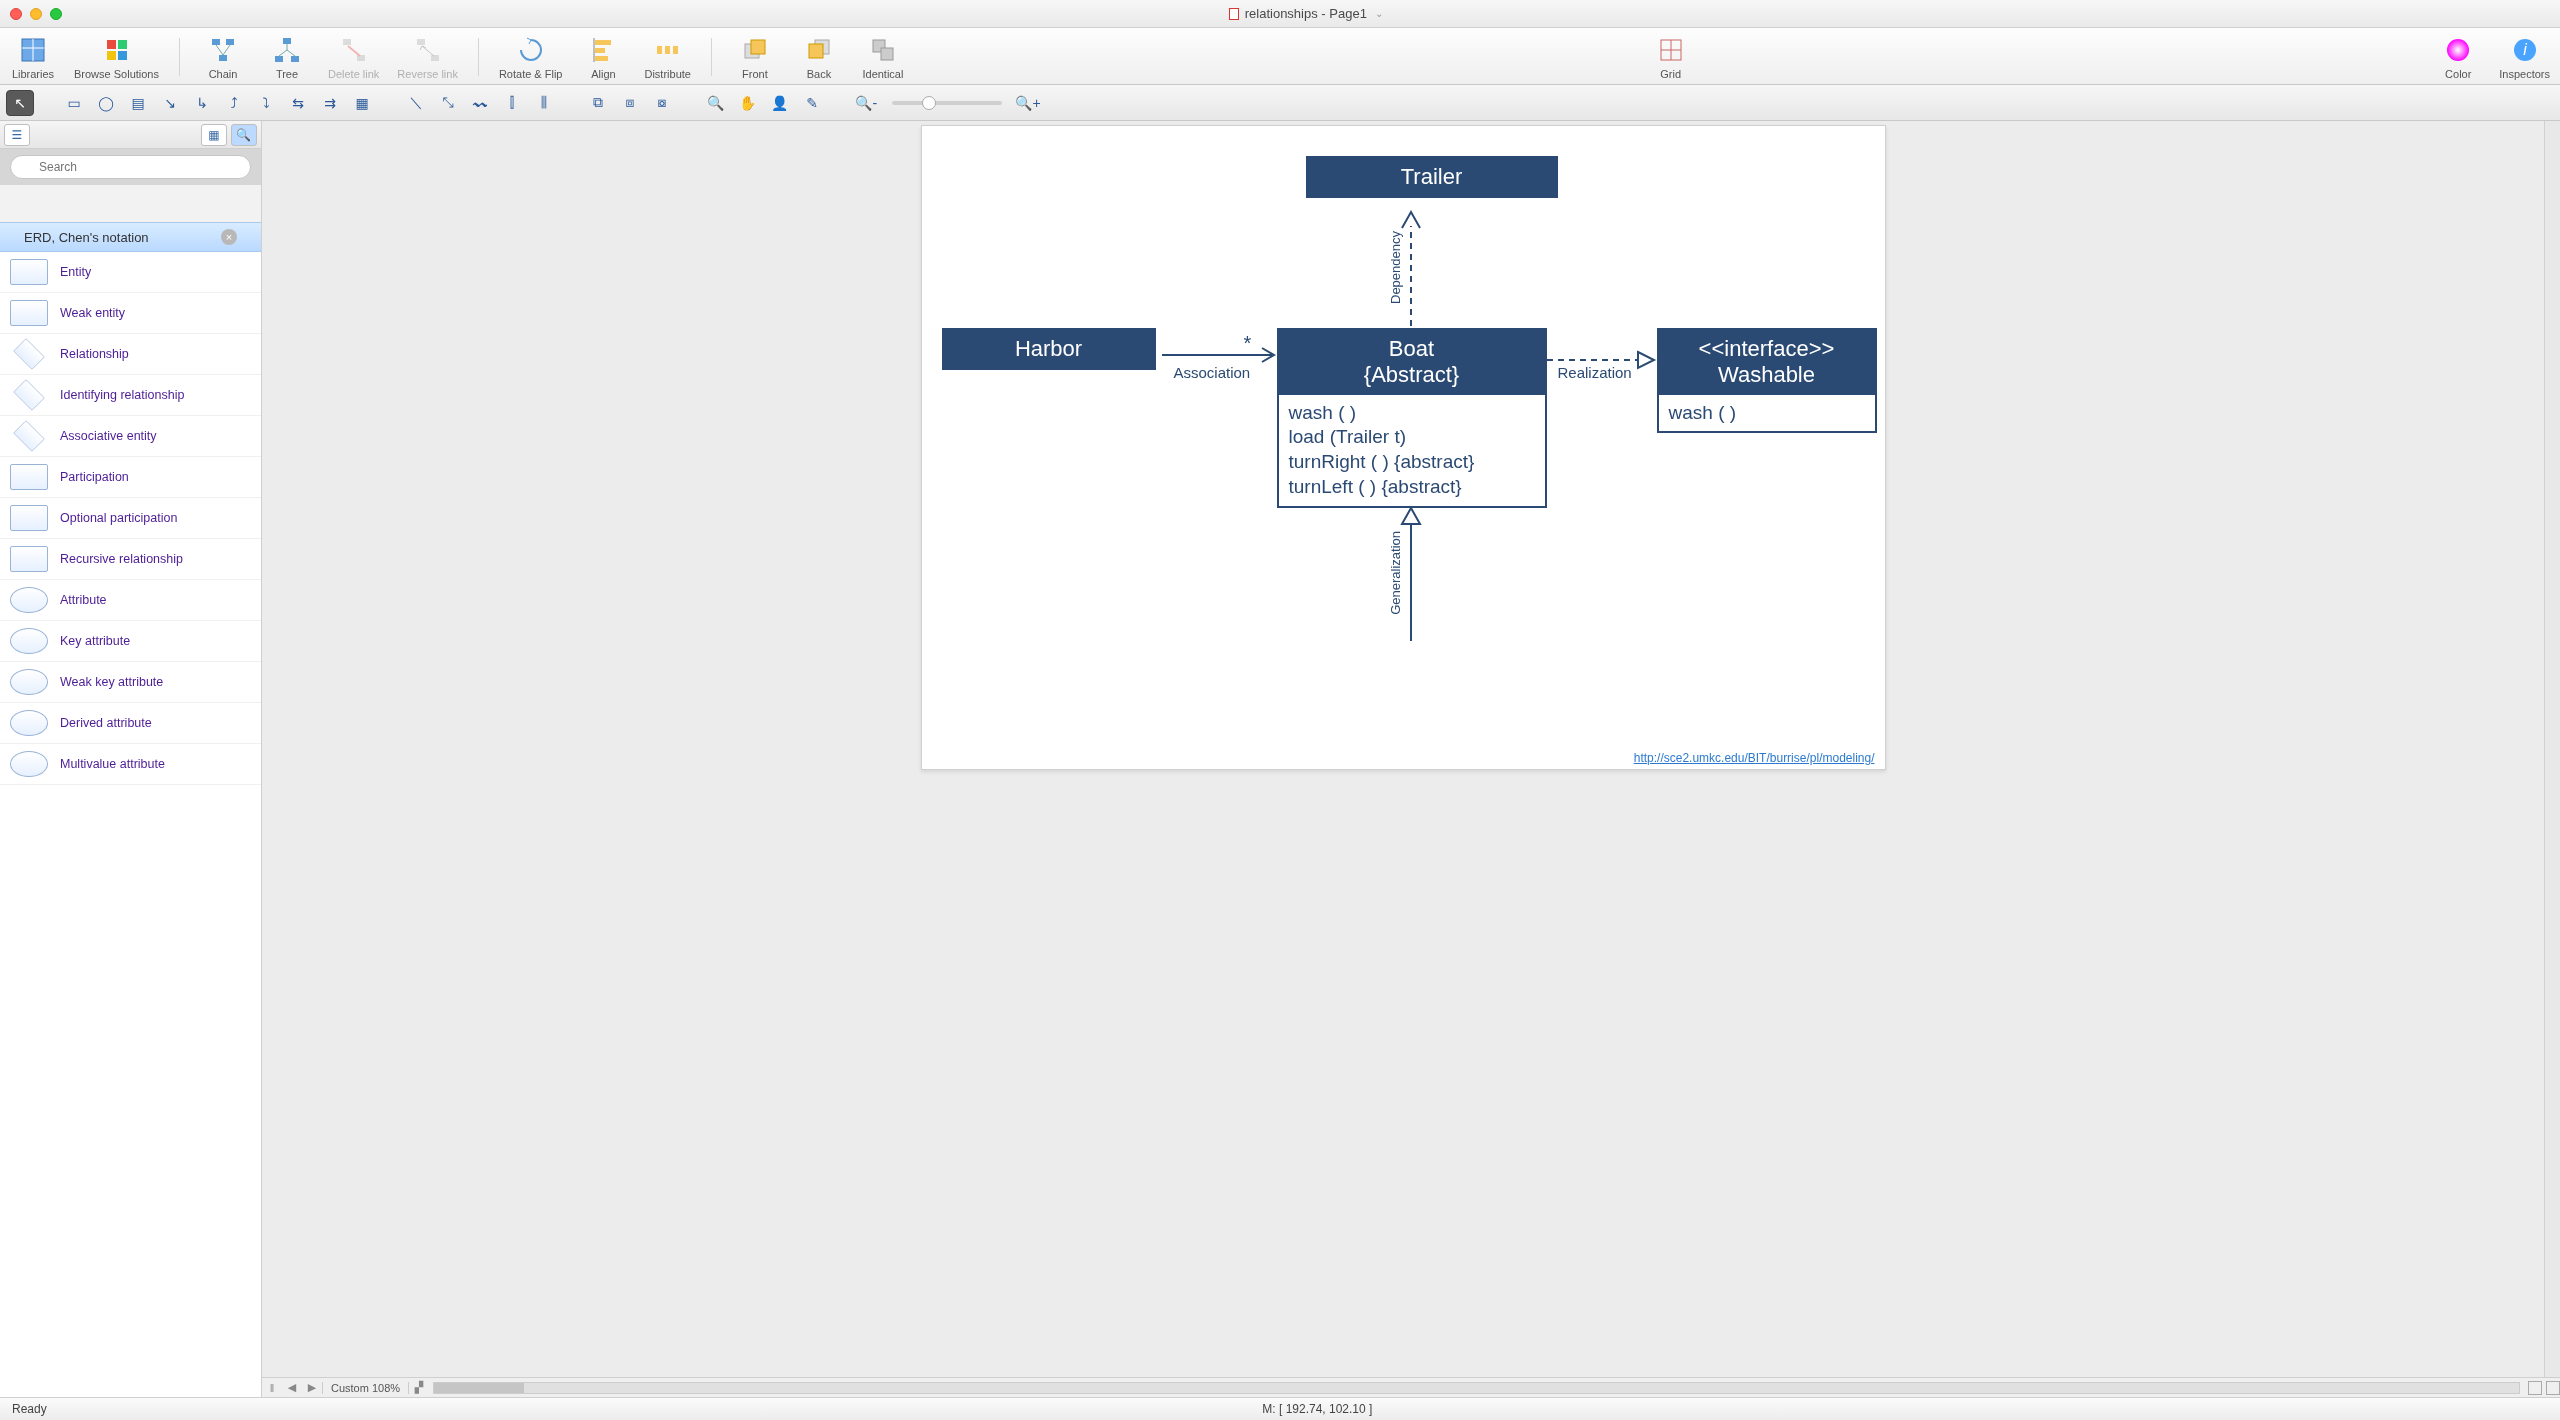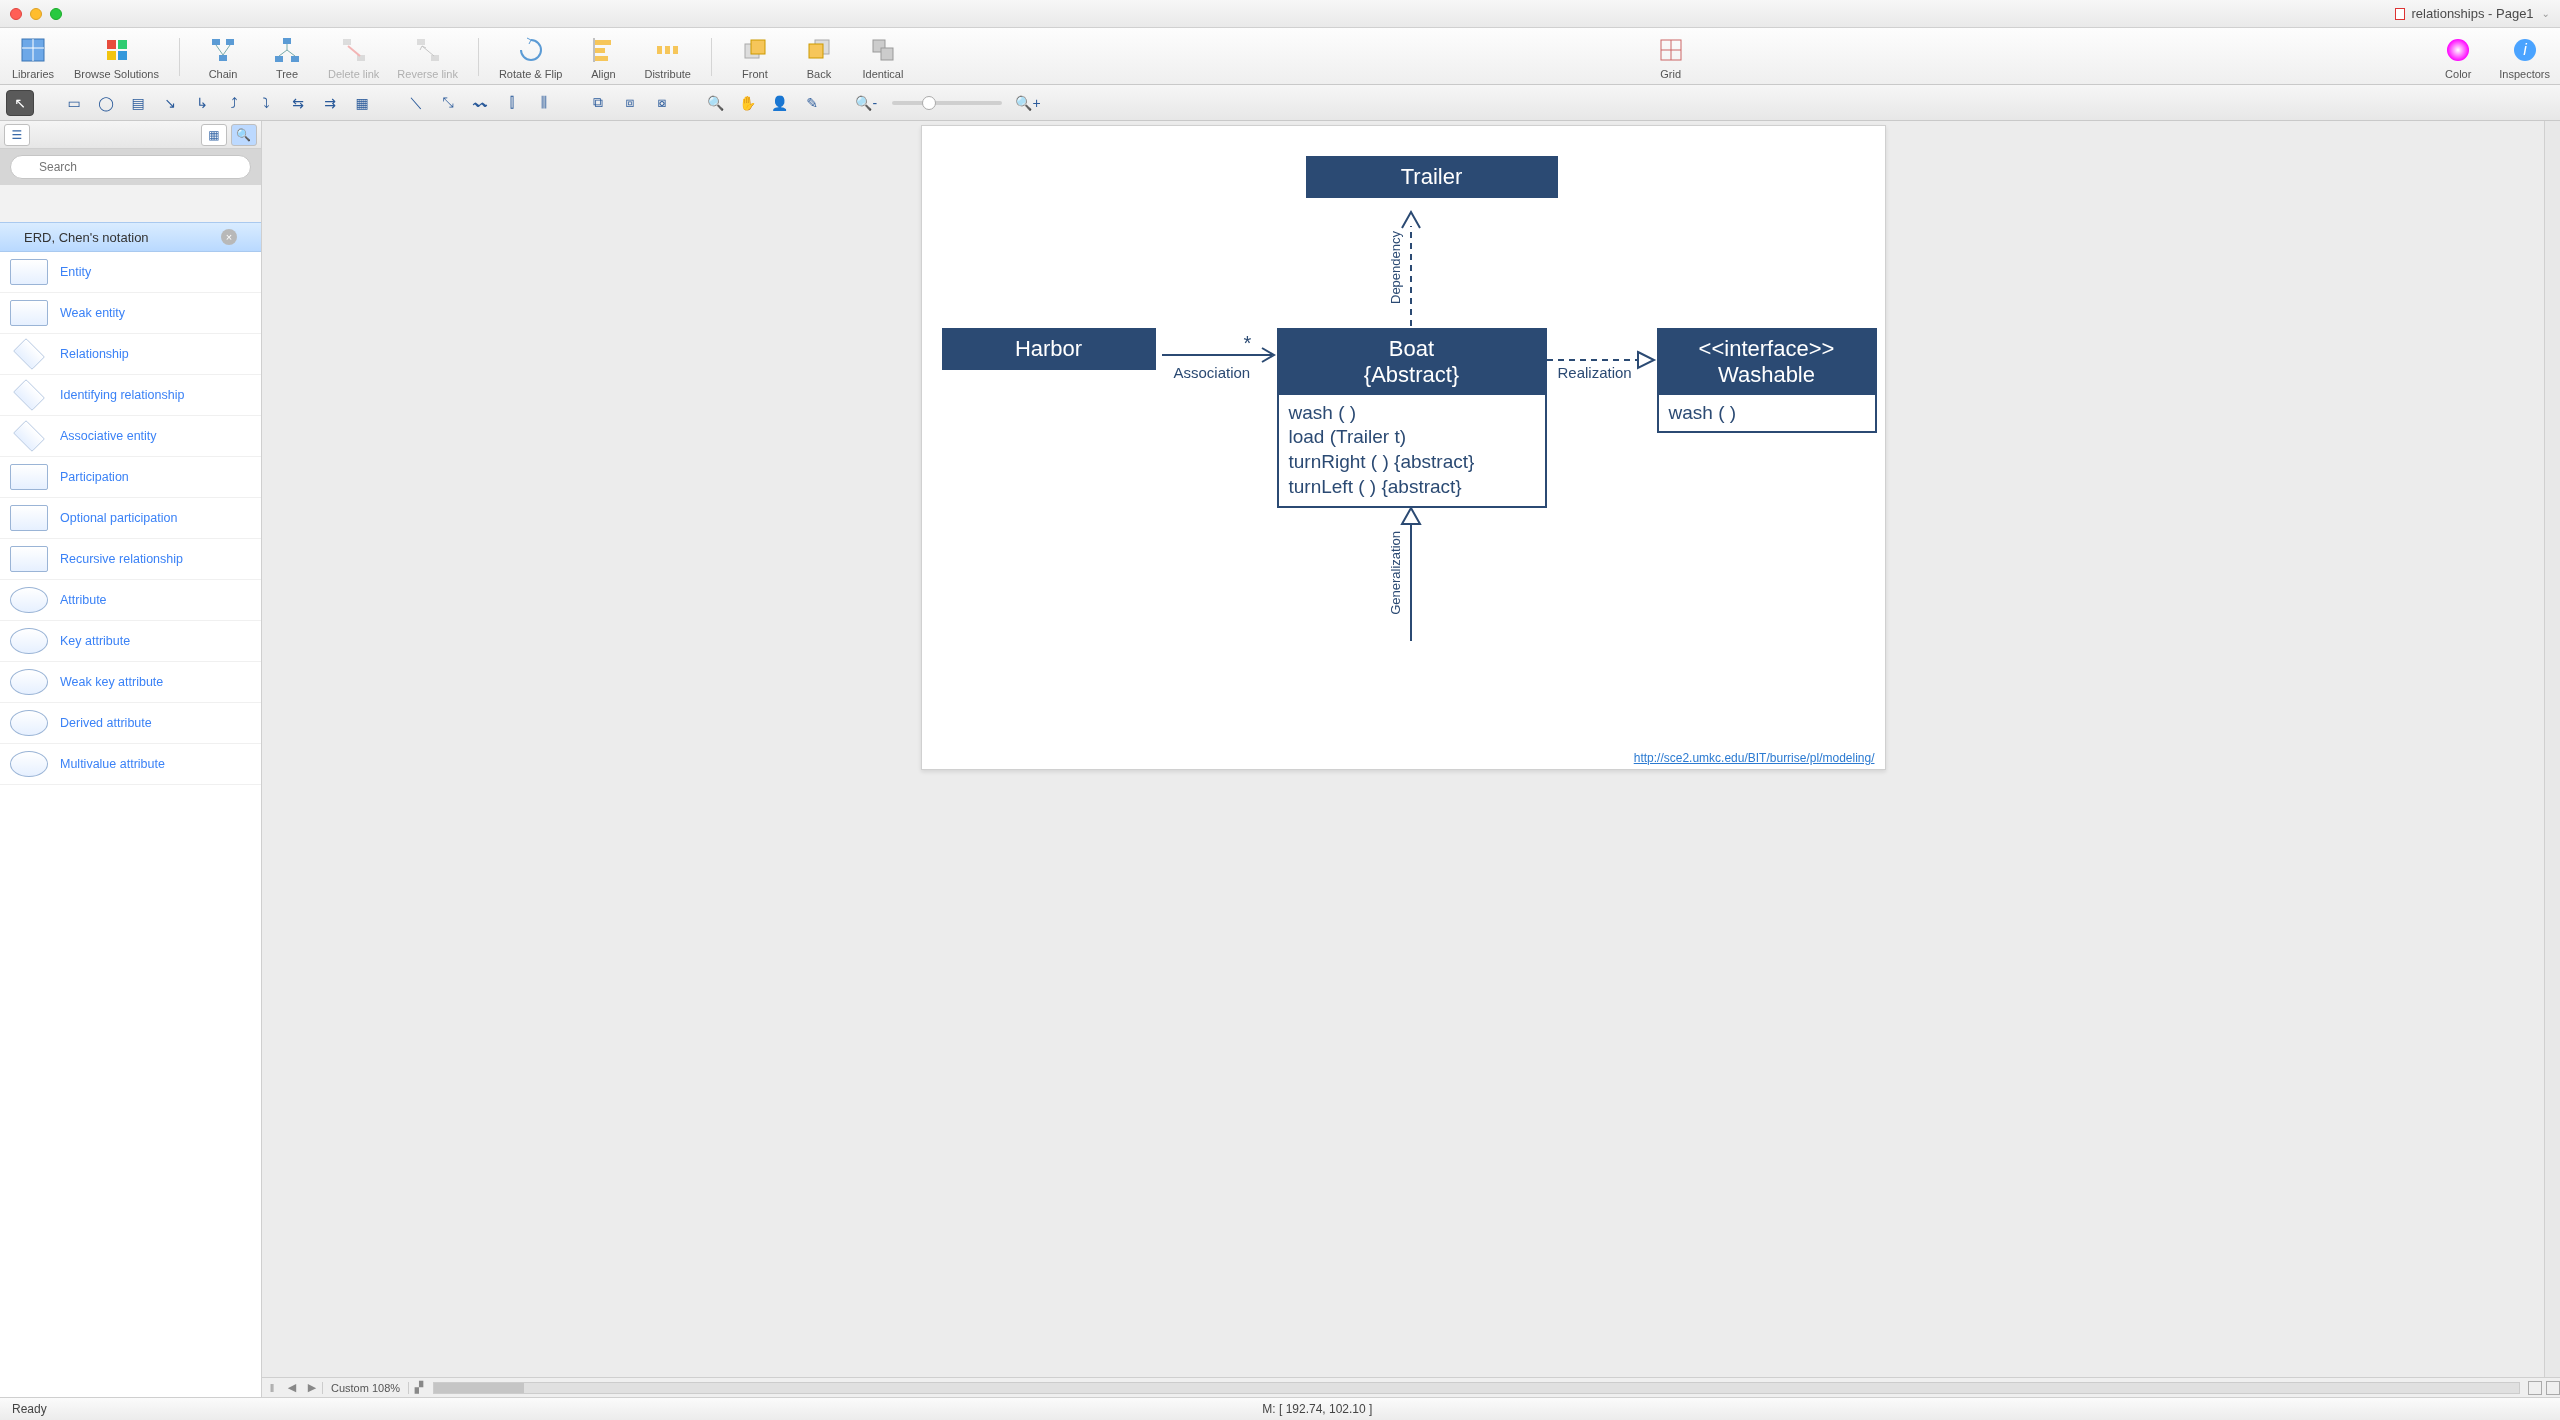"relationships - Page1" .titlebar-center { justify-content: flex-end -> center }
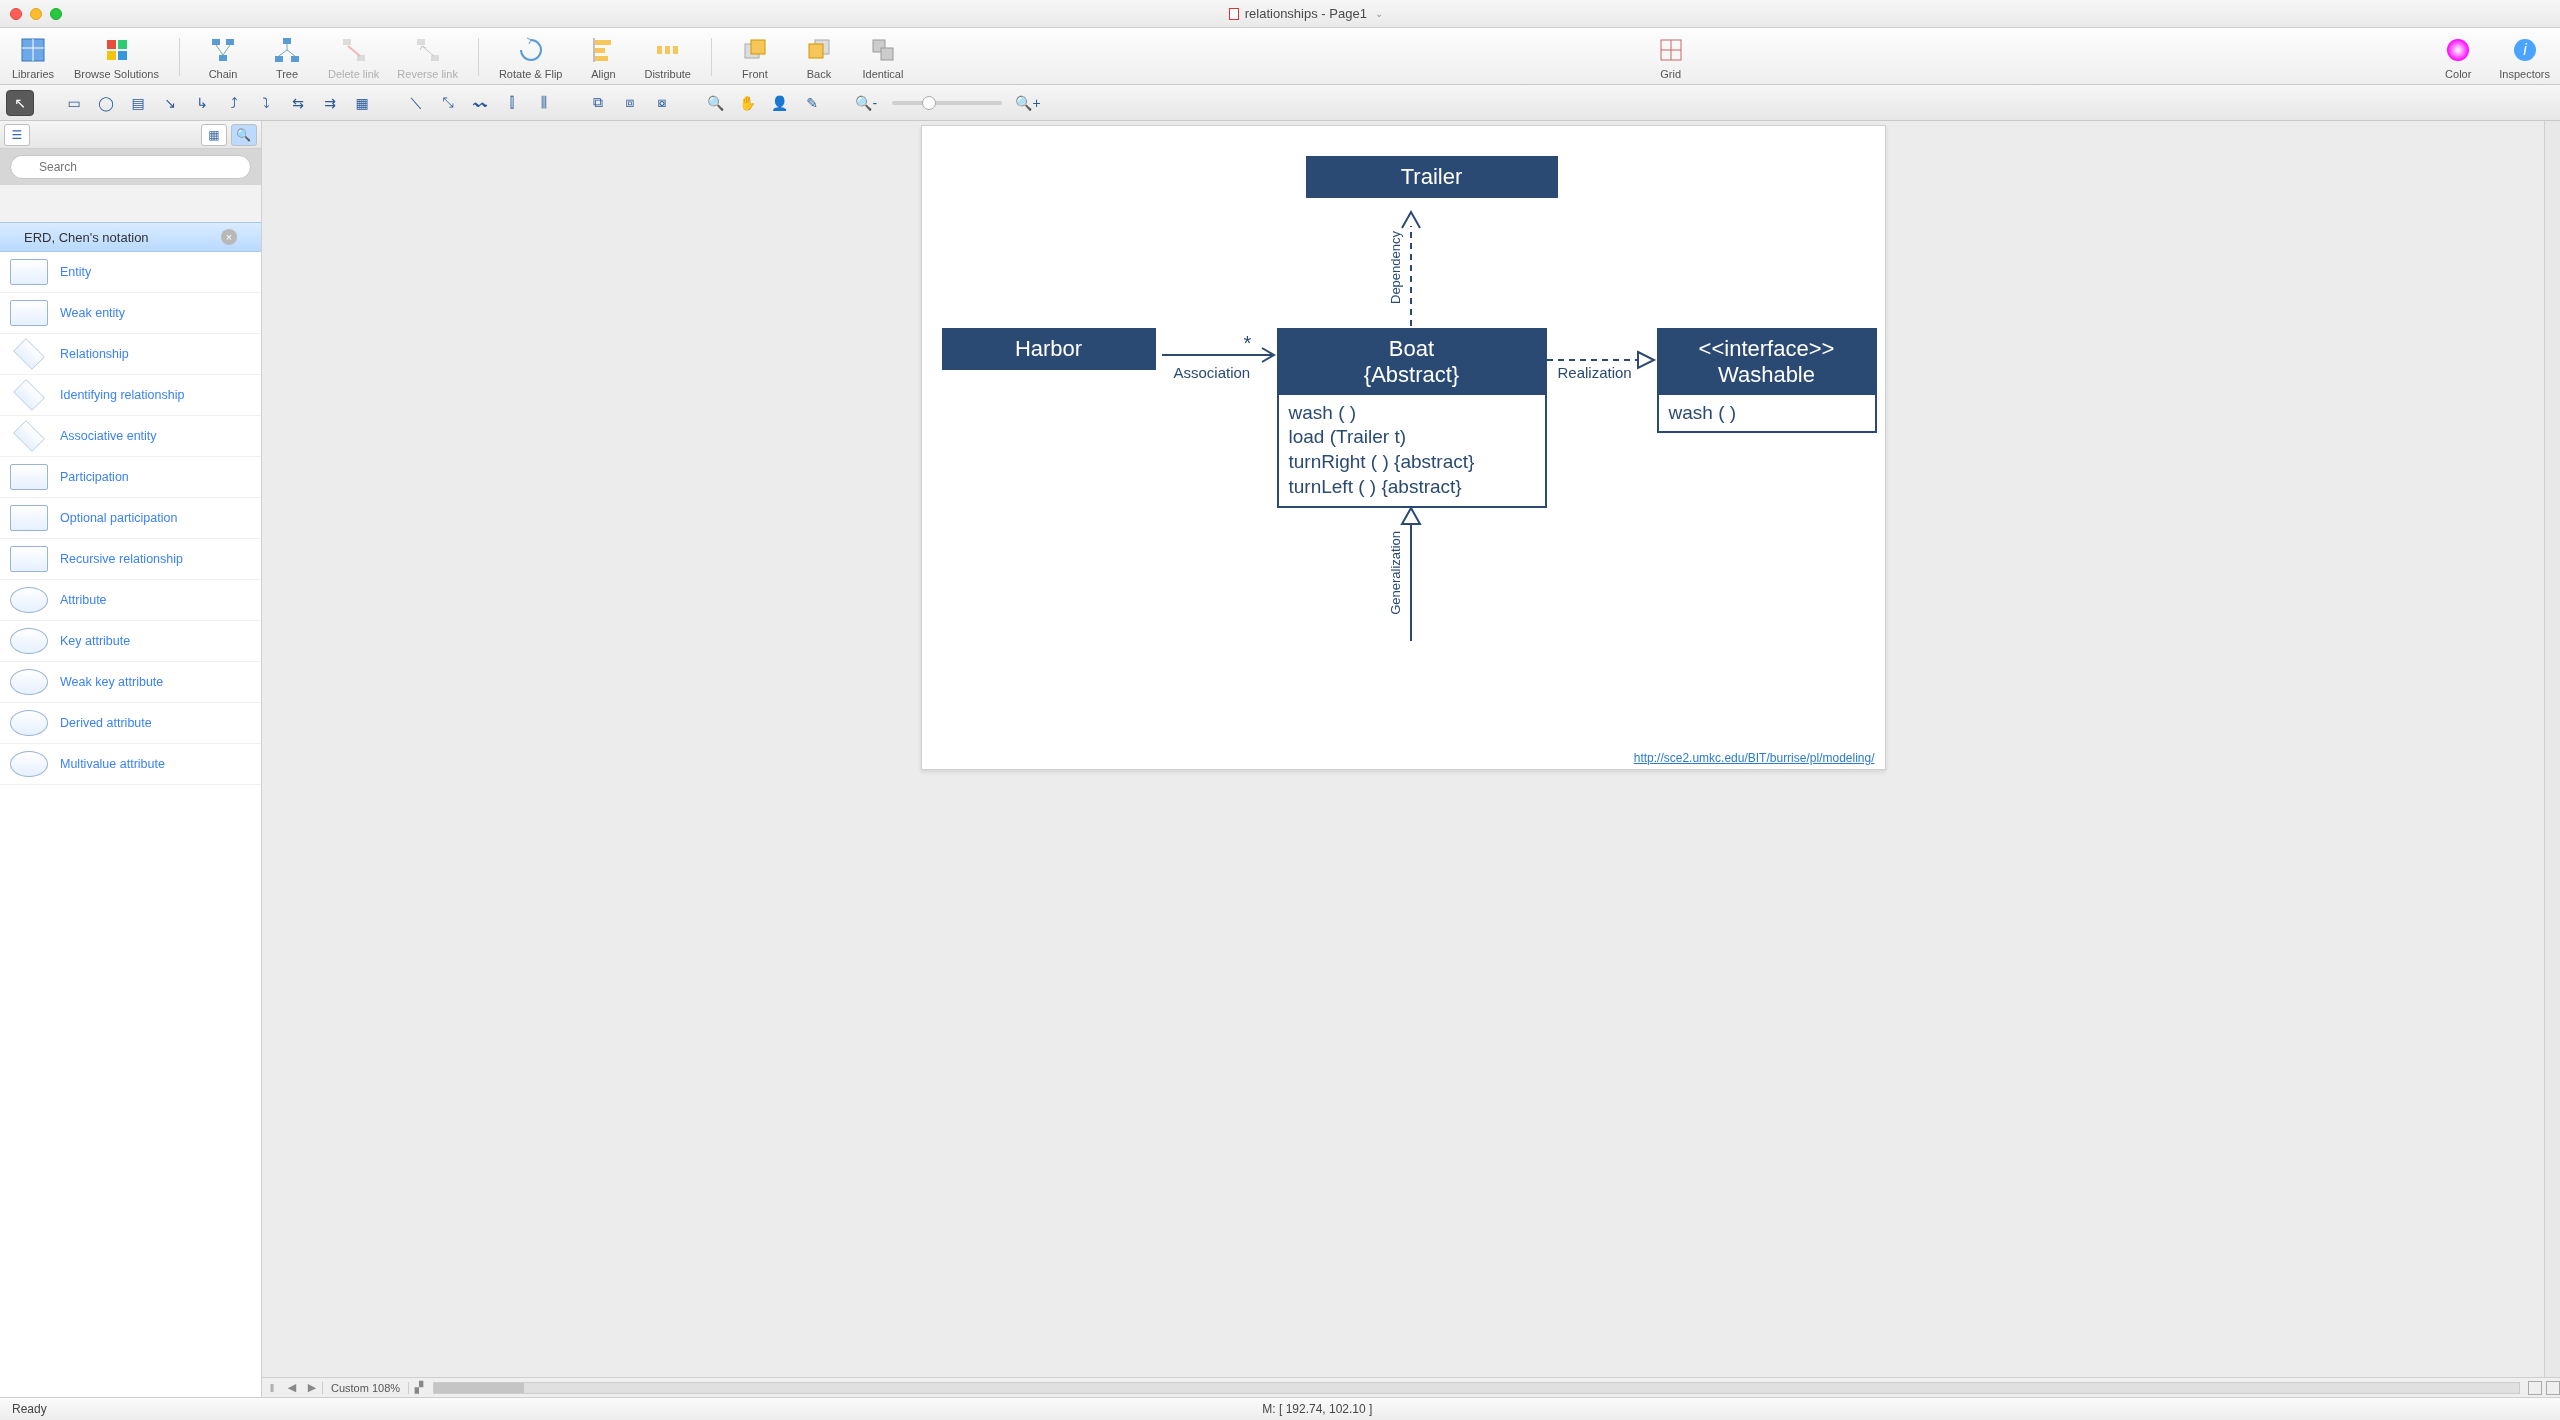"Entity" .shape-lbl { color: #3b82f6 -> #4c1d95 }
